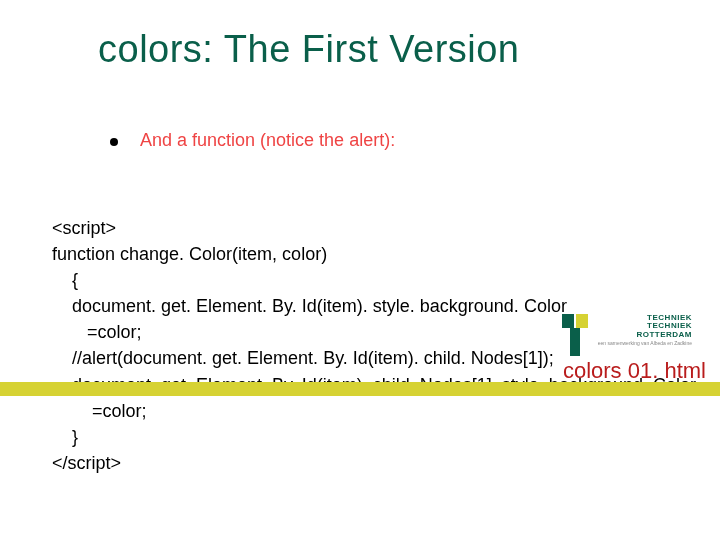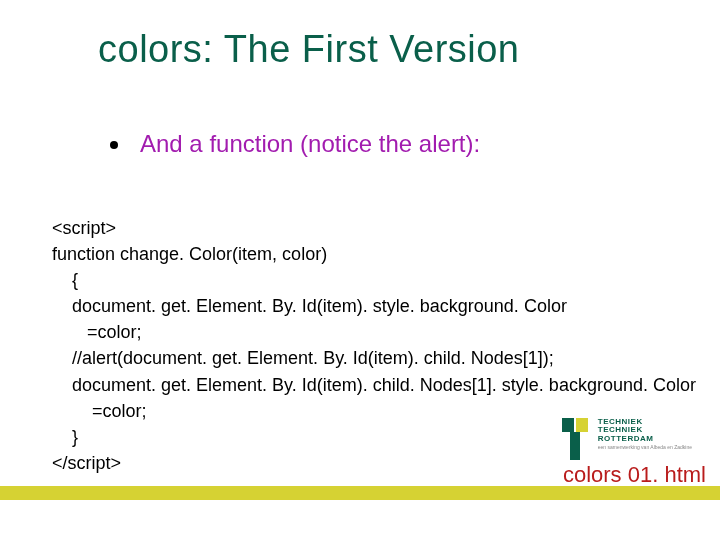"colors: The First Version" .slide { height: 500px -> 396px }
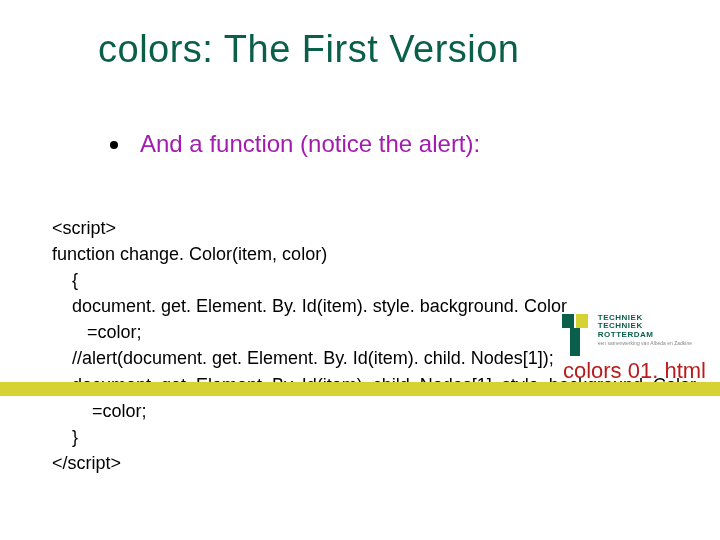"And a function (notice the" .bullet-text { color: #a21caf -> #ef4444; font-size: 24px -> 18px }
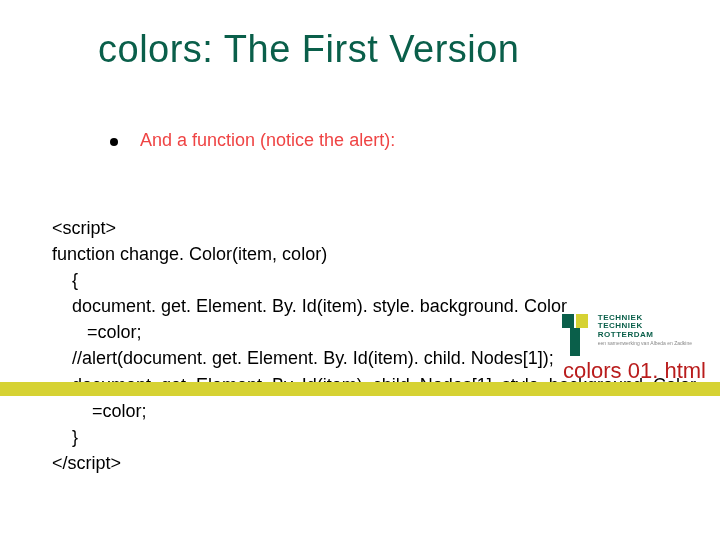"TECHNIEK" .logo-line { text-align: none -> right }
